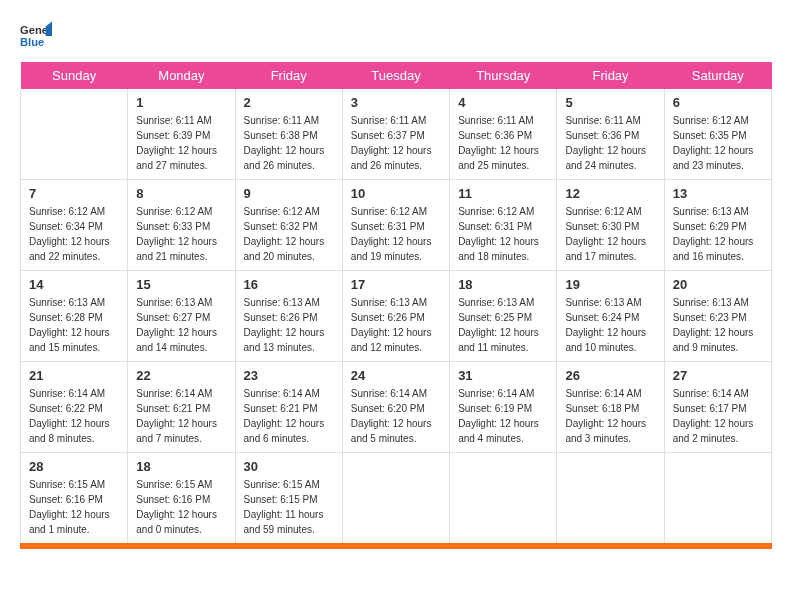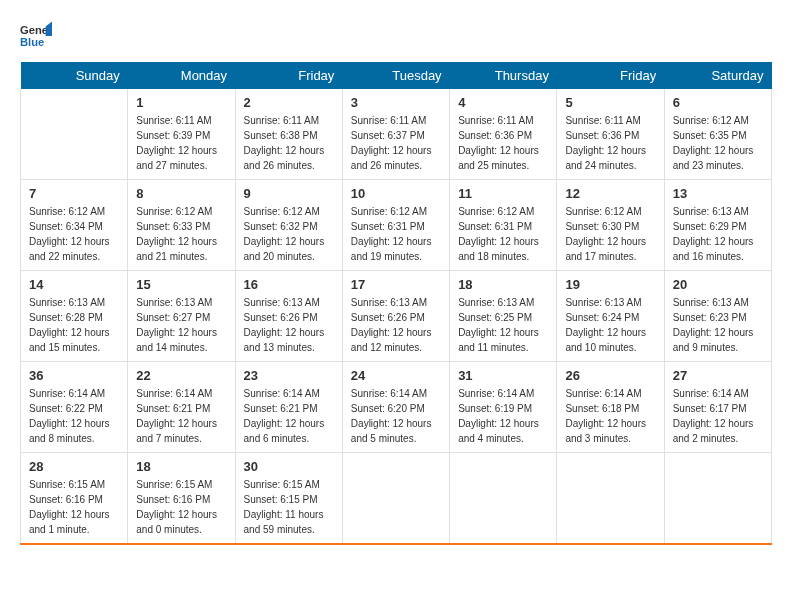"Sunday" thead tr th { background-color: #0369a1 -> #ec4899; text-align: right -> center }
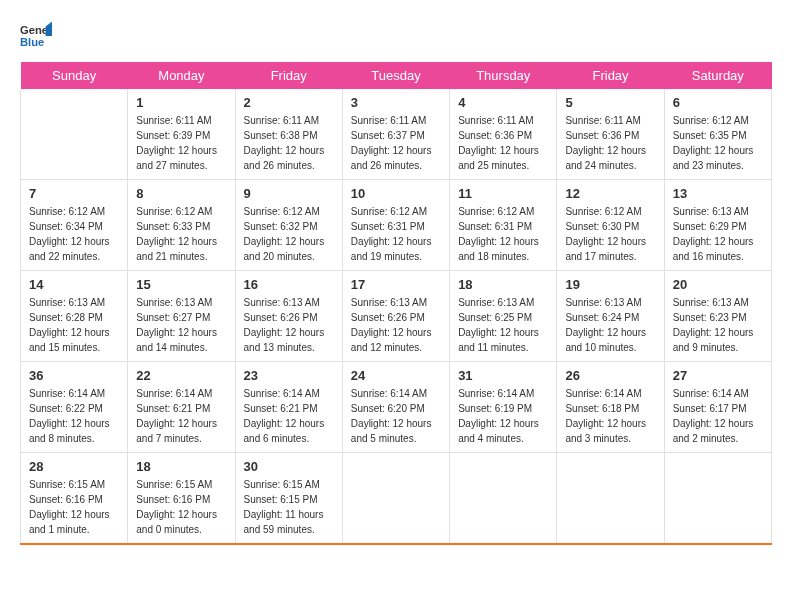"36" span.day-number { text: 36 -> 21 }
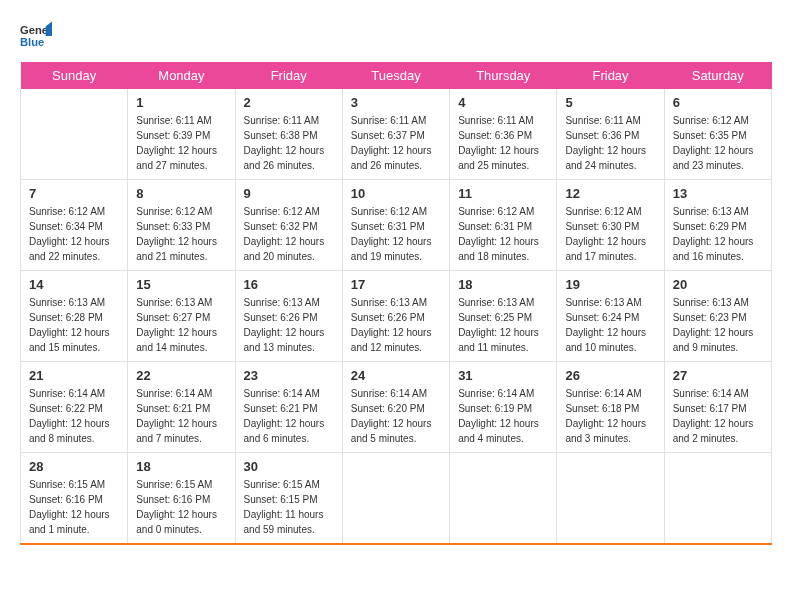"28" tbody tr:last-child td { border-bottom: 2px solid #f97316 -> 6px solid #f97316 }
